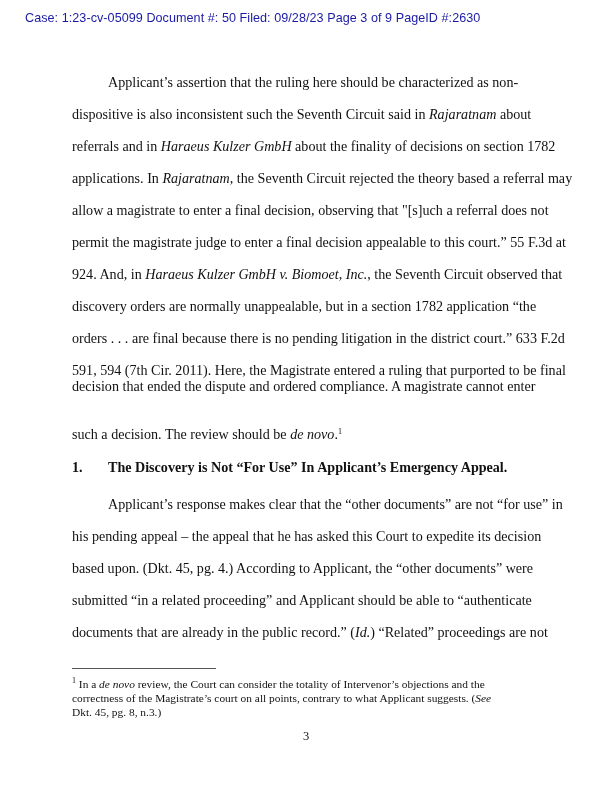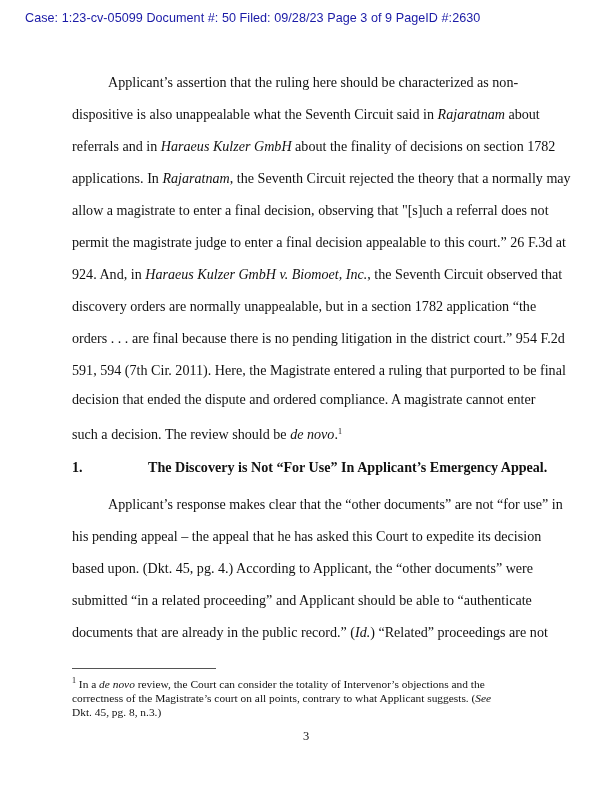"dispositive is also unappealable what" span { text: unappealable what -> inconsistent such }
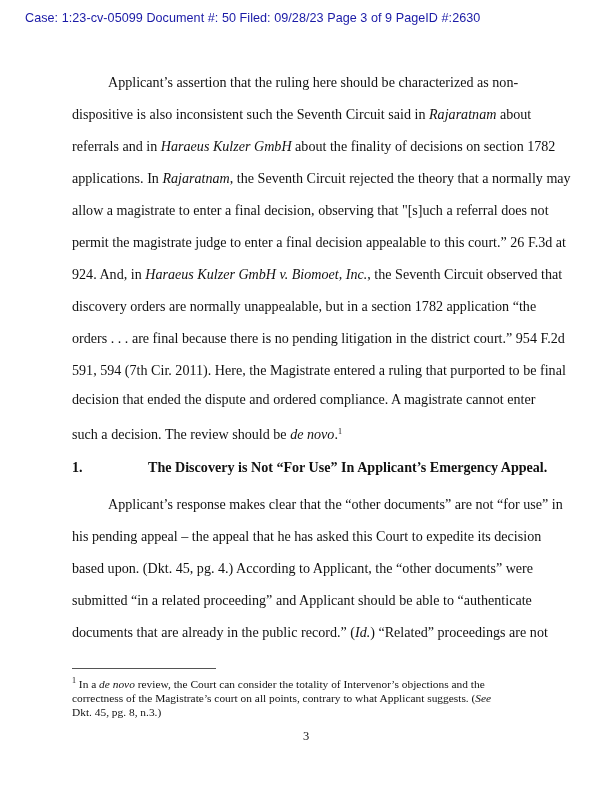", the Seventh Circuit rejected" span { text: that a normally -> based a referral }
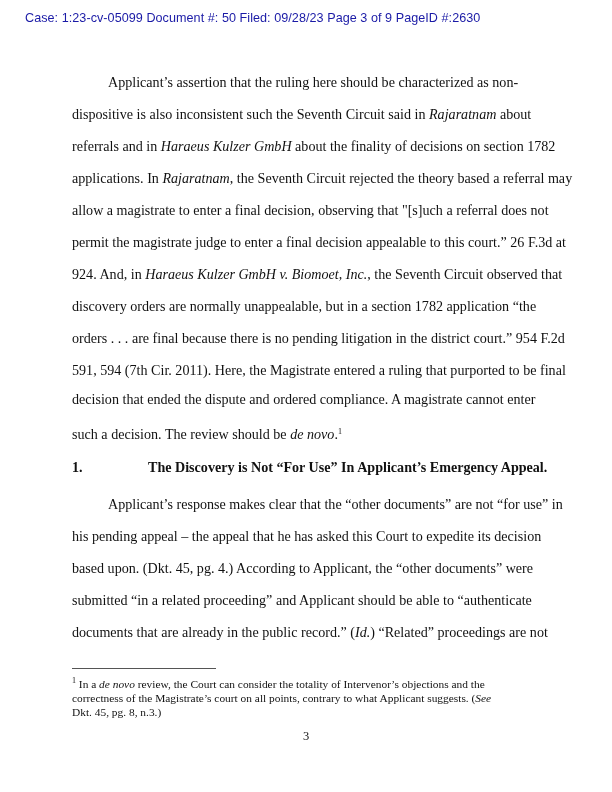"permit the magistrate judge to" div.line { text: 26 -> 55 }
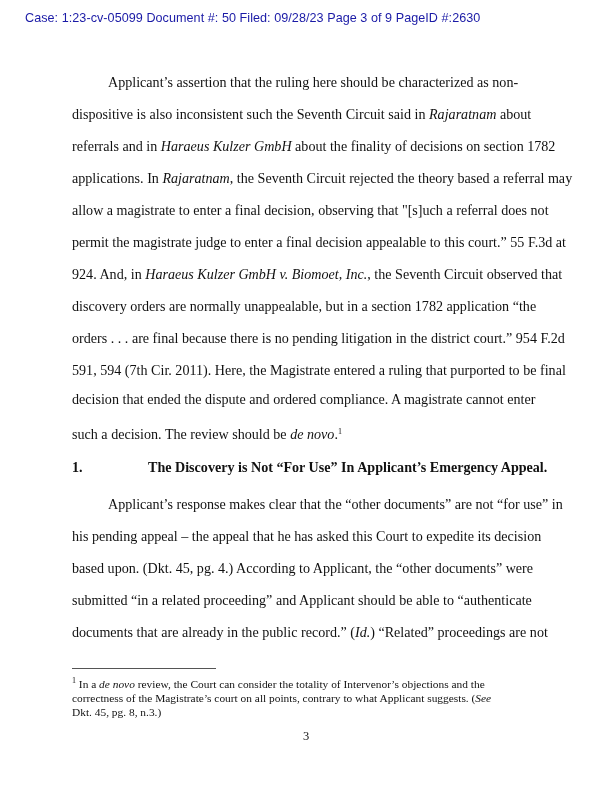"orders . . . are" div.line { text: 954 -> 633 }
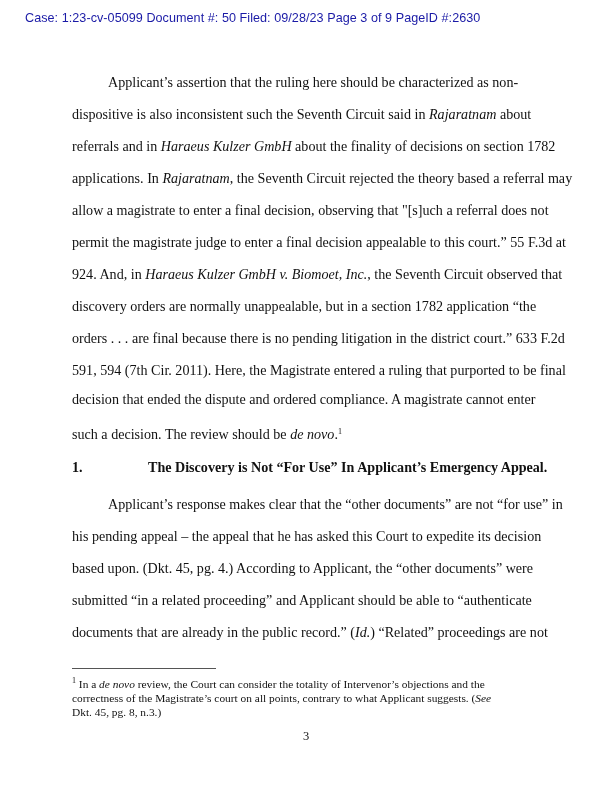"decision that ended the dispute" div.line { top: 391px -> 378px }
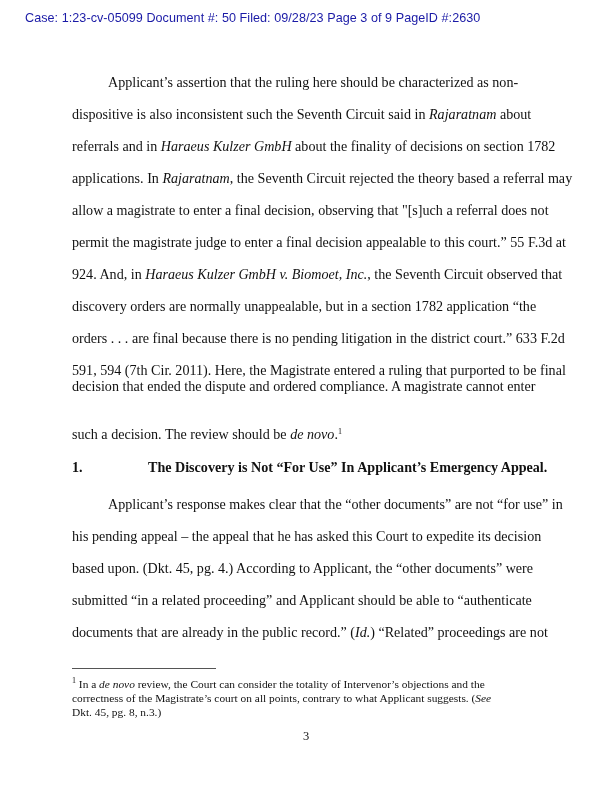"The Discovery is Not “For" .heading-text { margin-left: 40px -> none }
